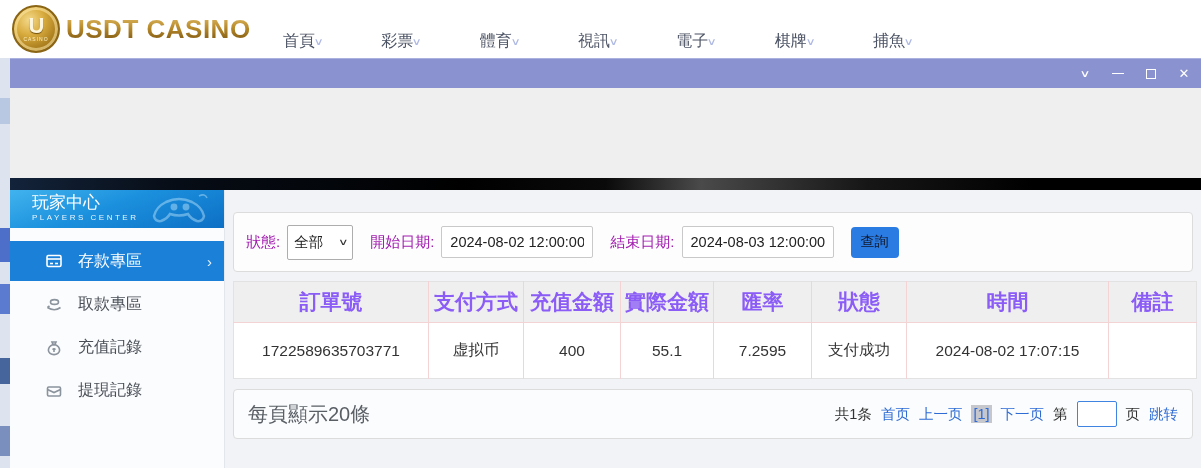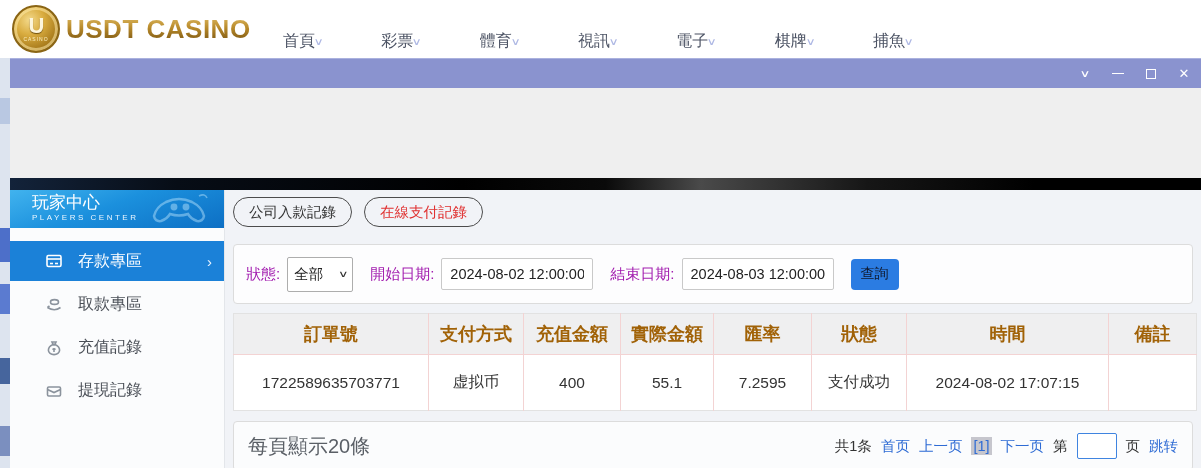"公司入款記錄" div.tabs { html: <div> <button>公司入款記錄</button> <button>在線支付記錄</button> </div> -> none }
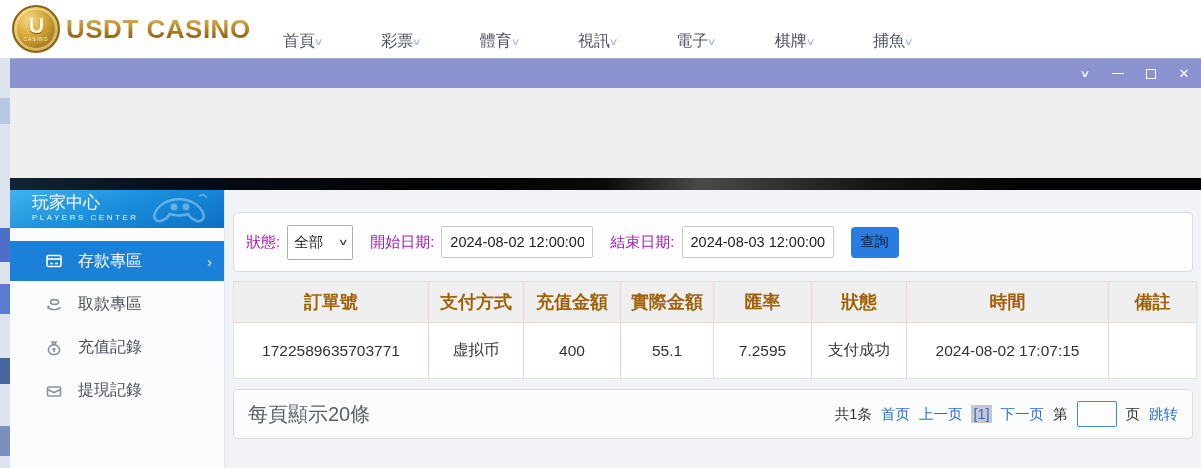"訂單號" .records-table th { color: #a16207 -> #8b5cf6; font-size: 18px -> 21px }
